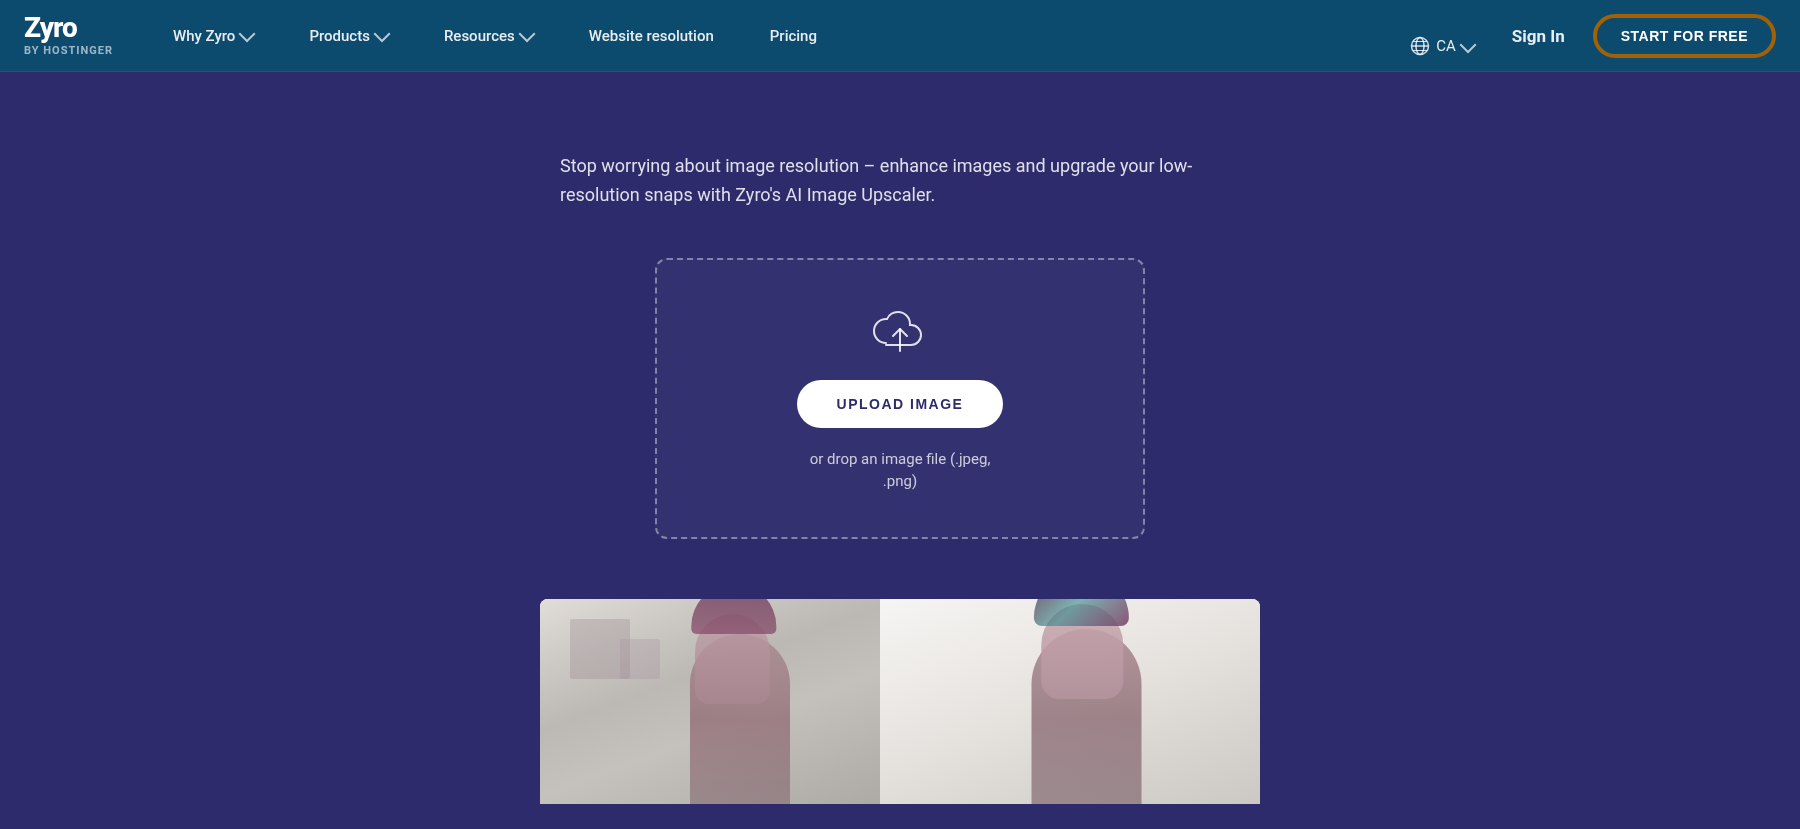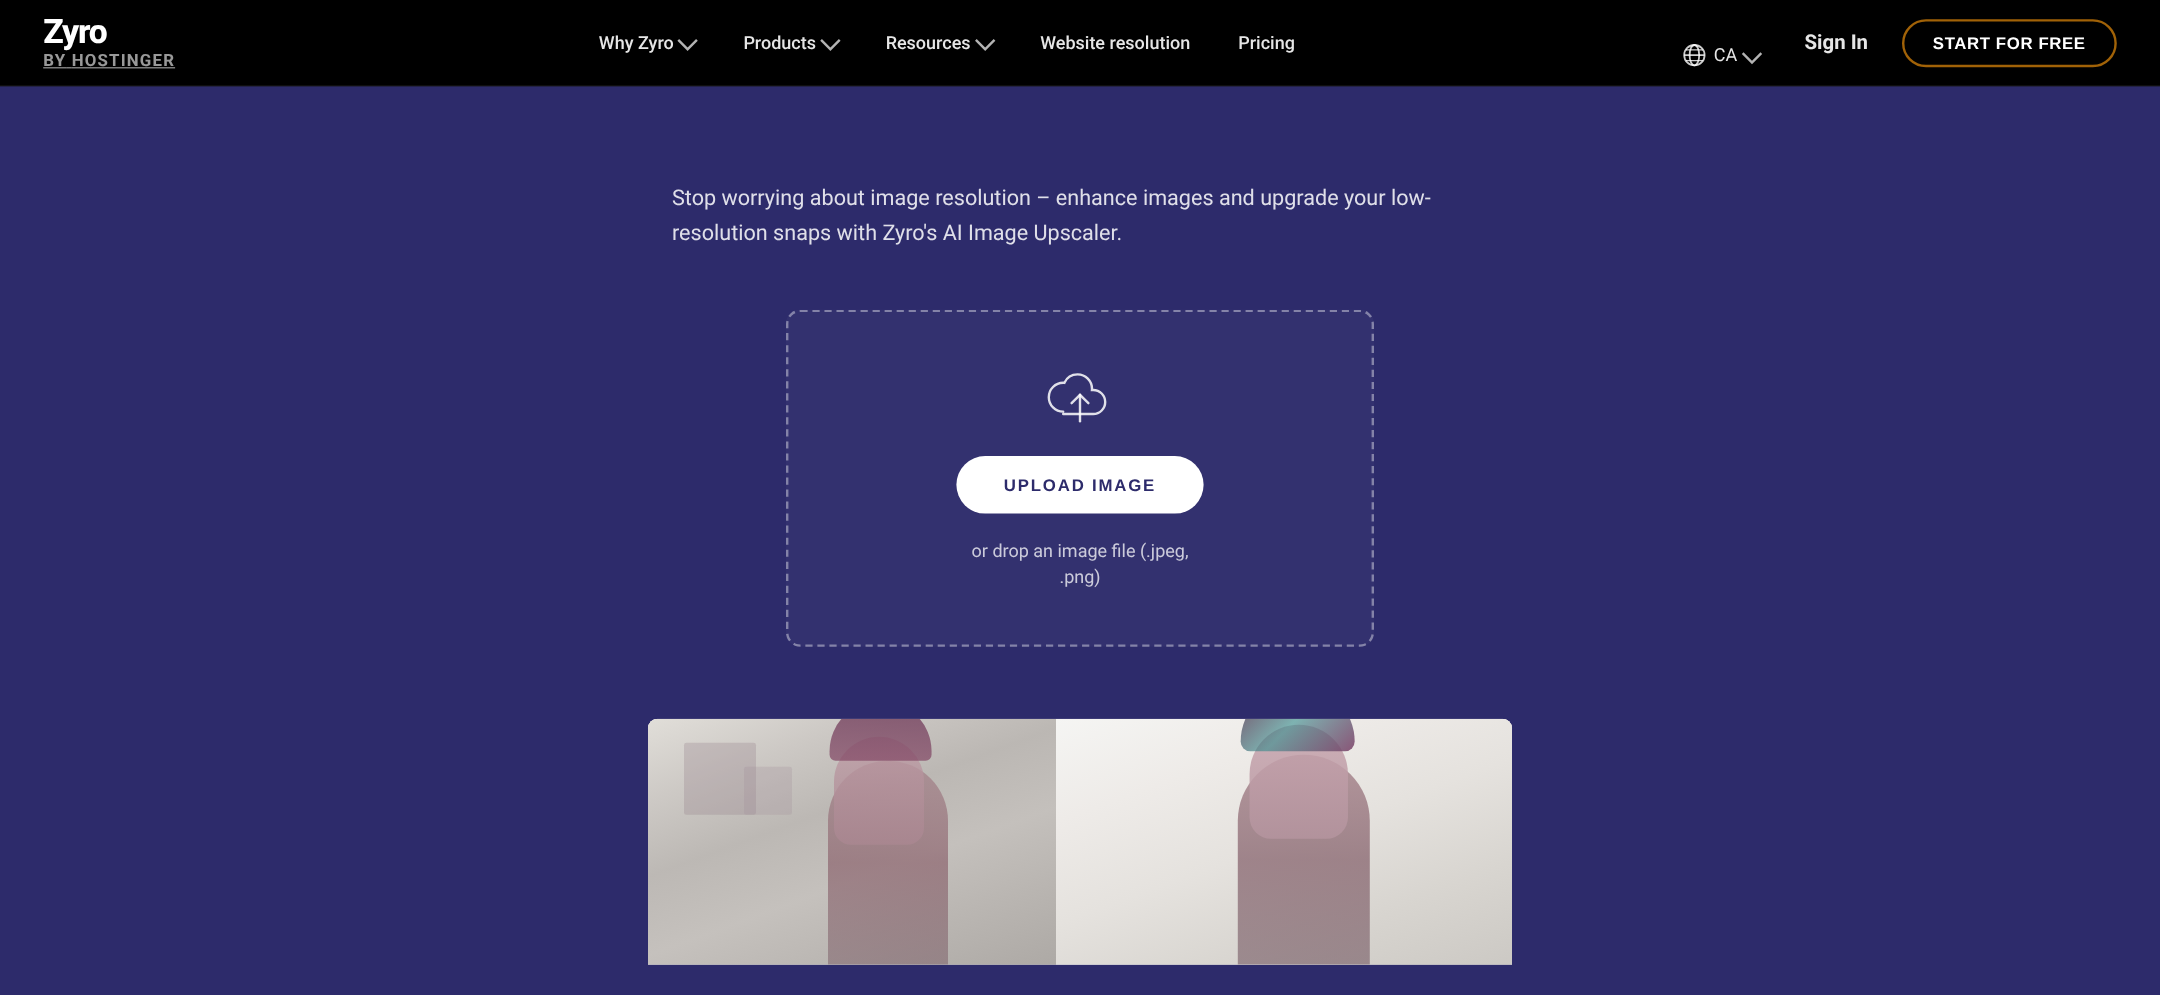"Zyro" .navbar { background-color: #000000 -> #0c4a6e; padding: 0 36px -> 0 24px }
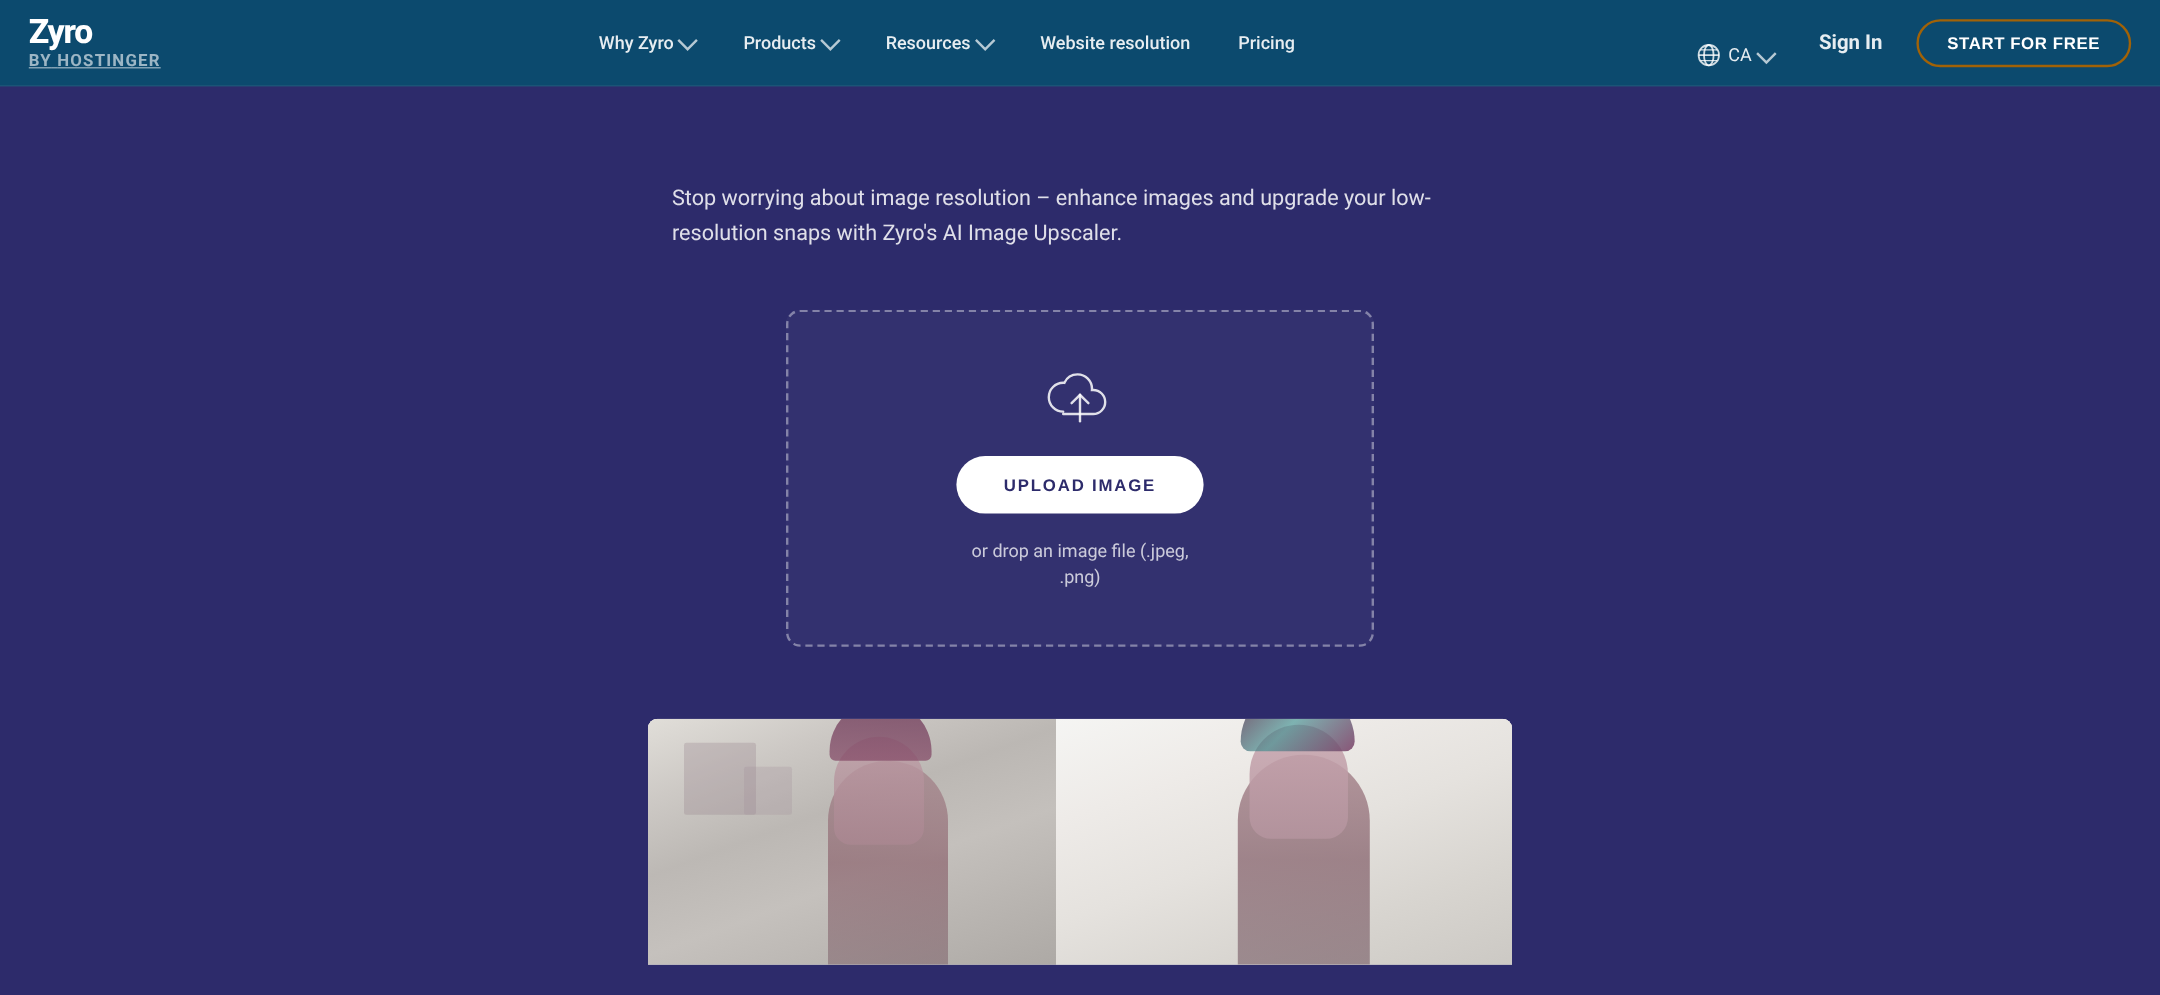"Why Zyro" .nav-links { gap: 0 -> 16px; justify-content: center -> none }
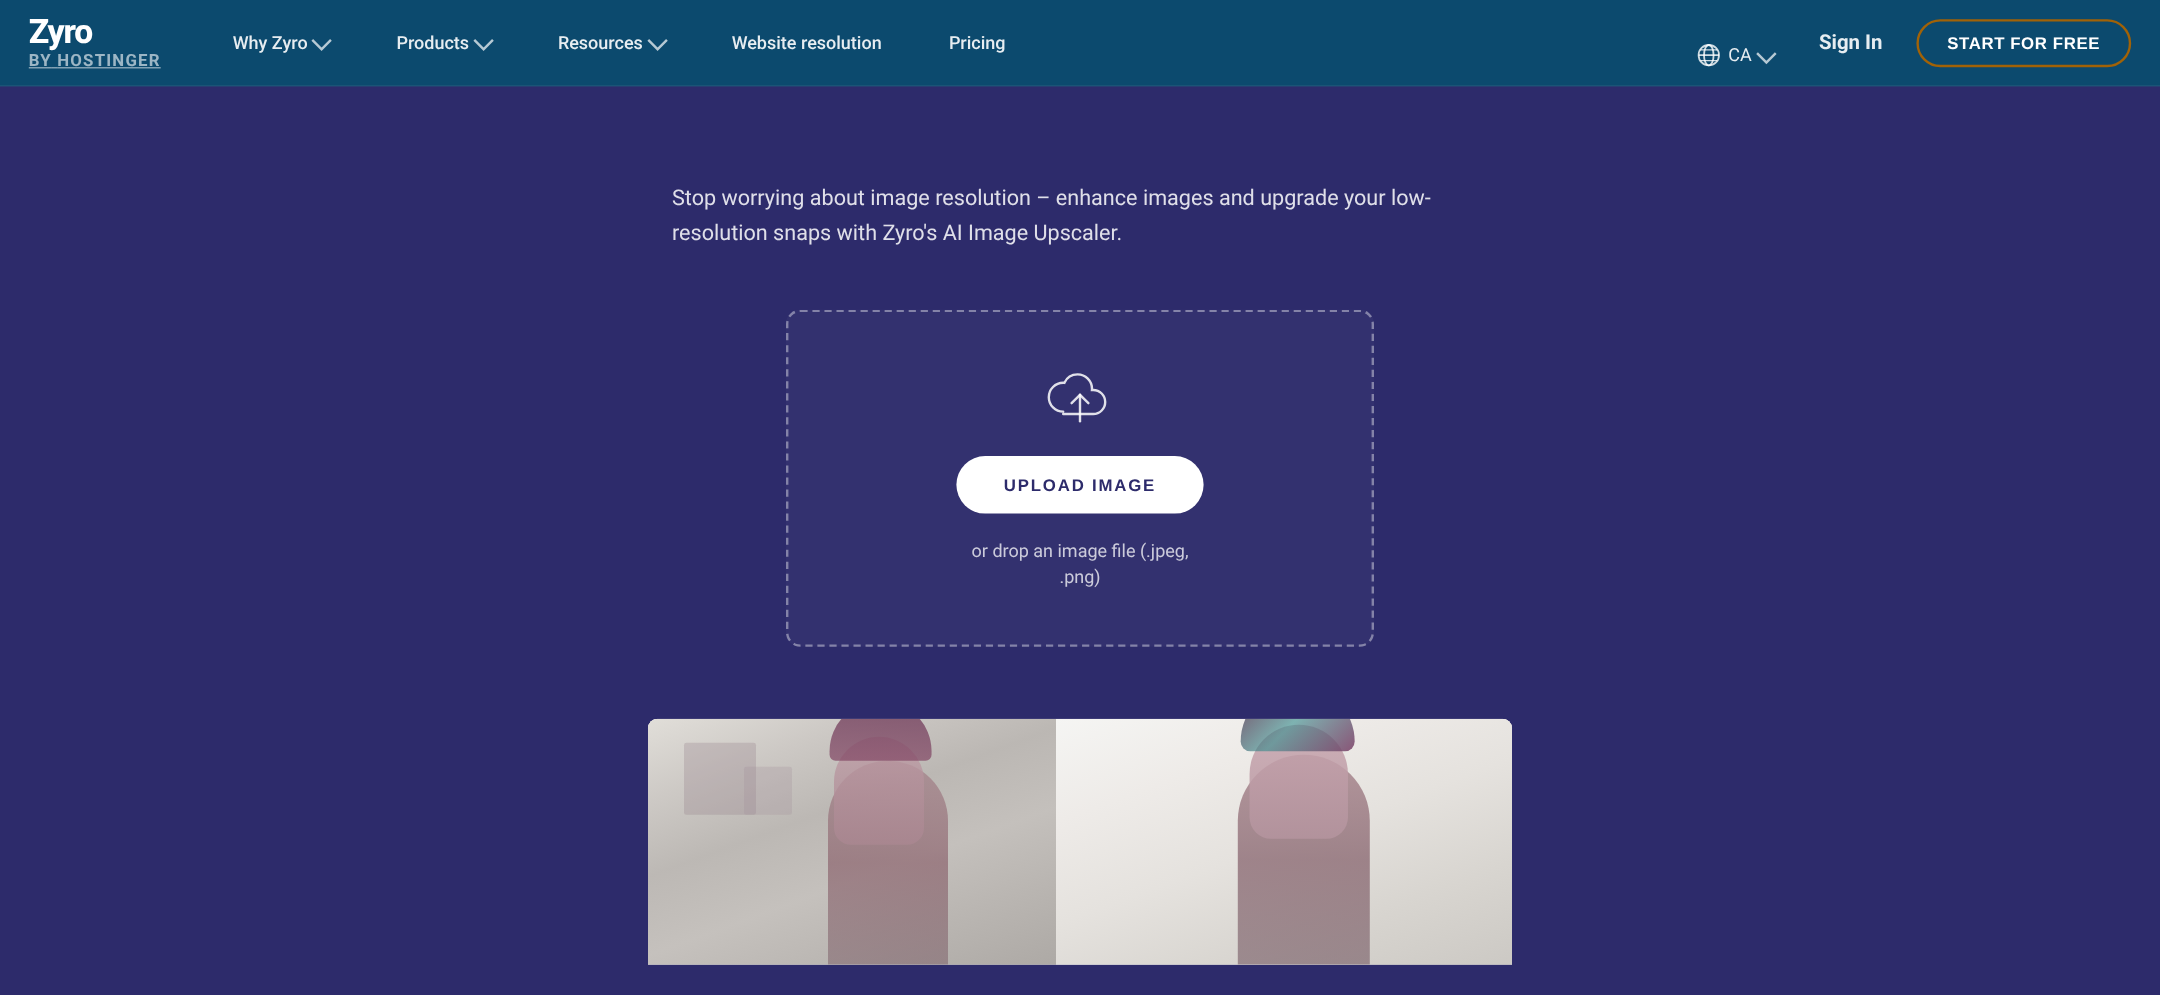"START FOR FREE" .start-btn { border: 2px solid #a16207 -> 4px solid #a16207 }
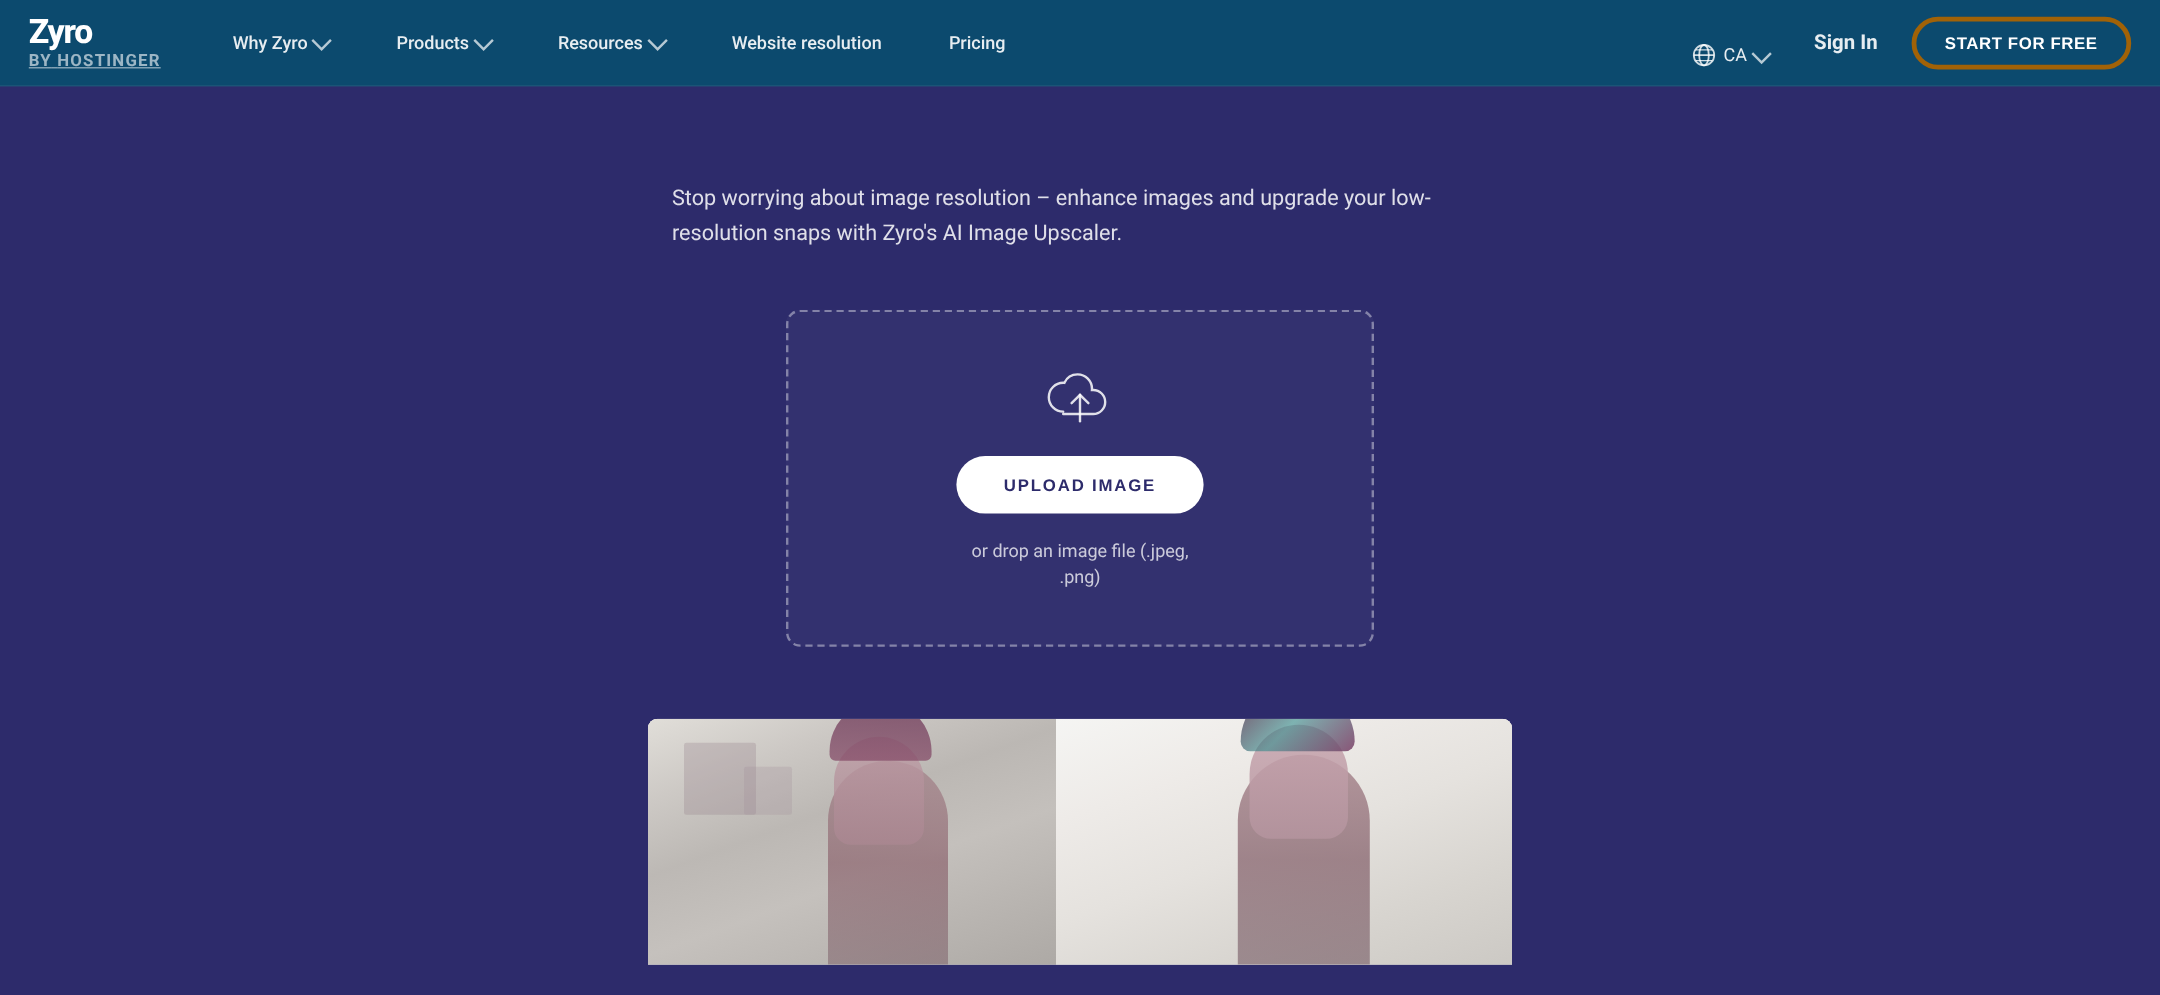"BY HOSTINGER" .logo-sub { font-size: 14px -> 11px; text-decoration: underline -> none }
